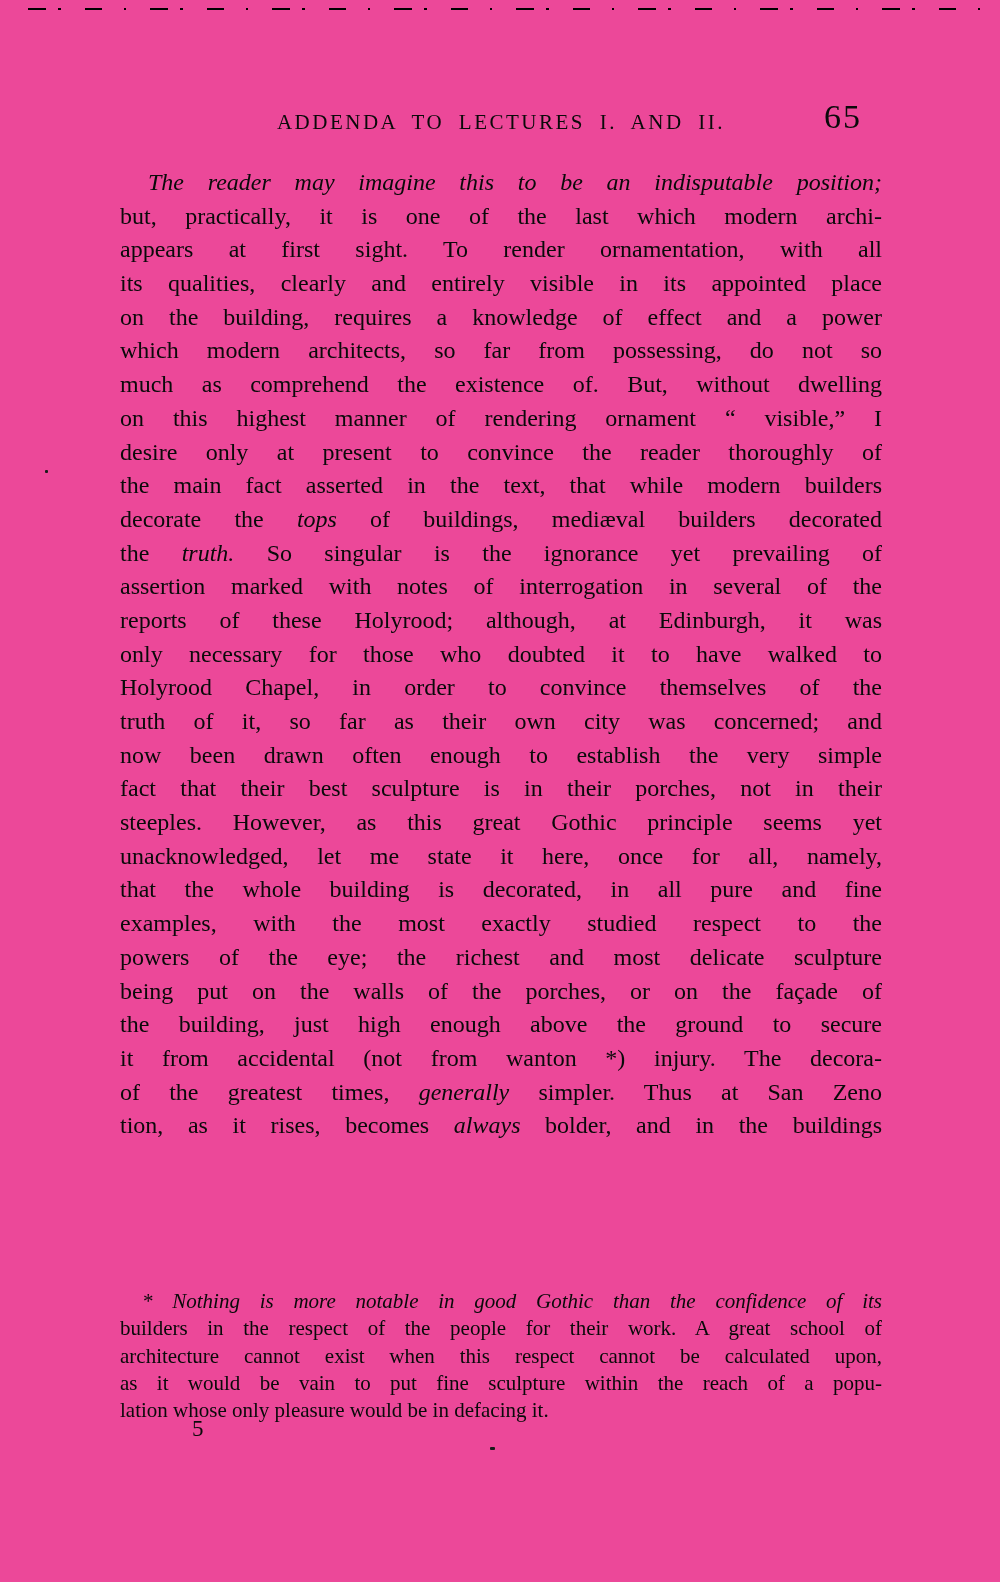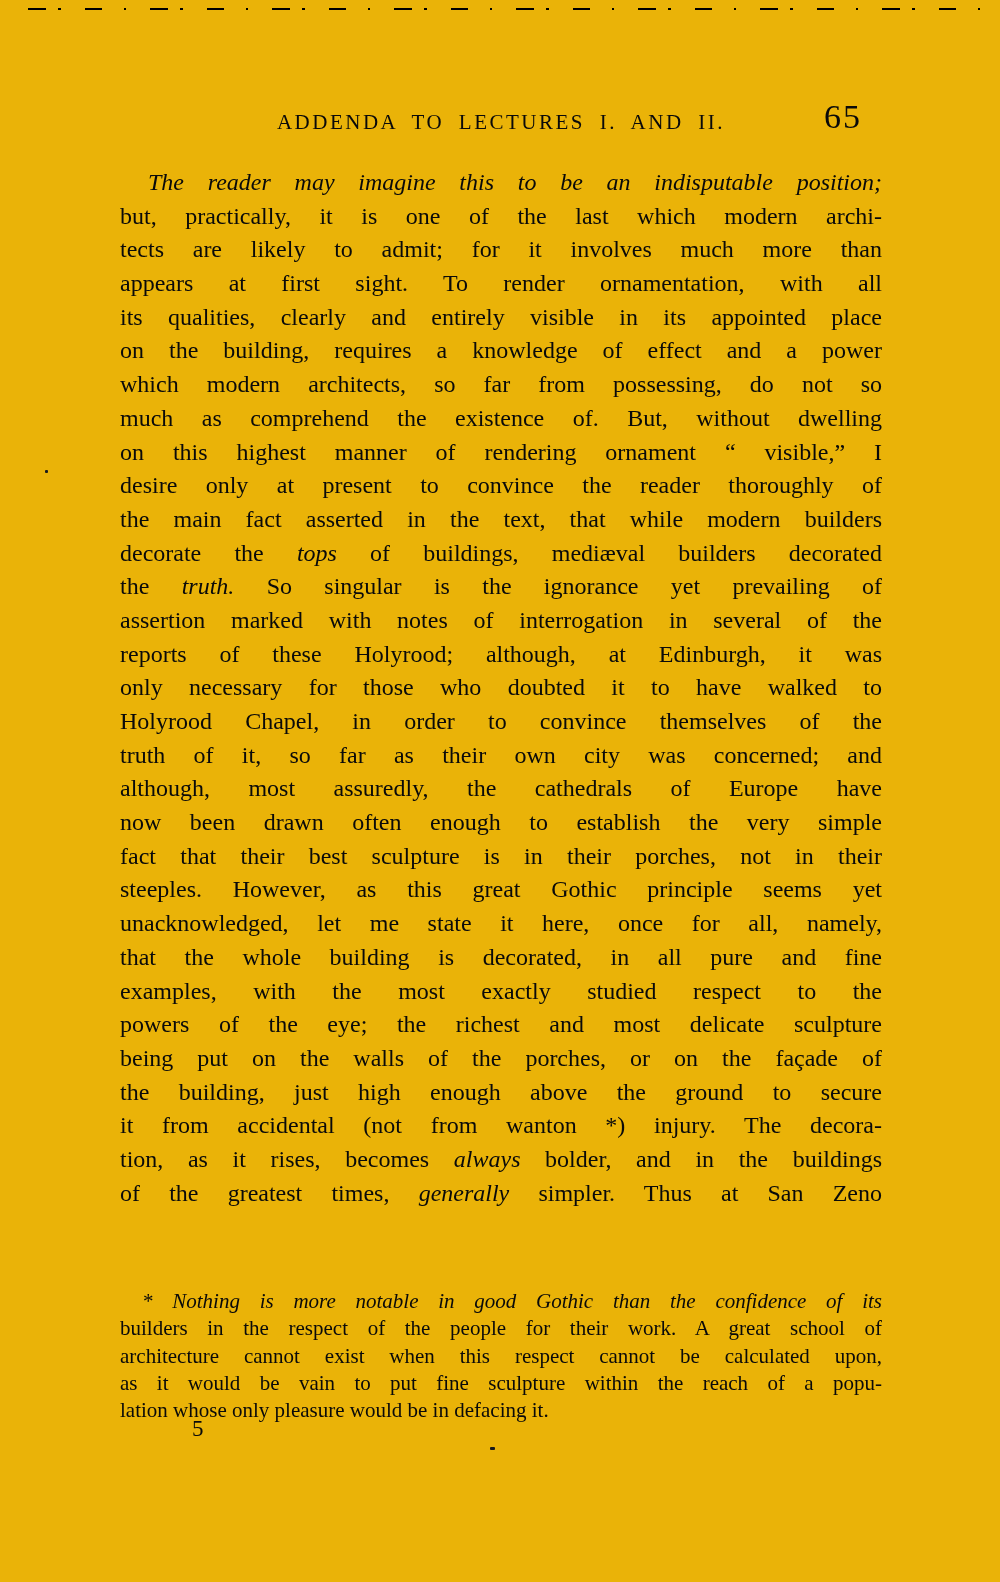"ADDENDA TO LECTURES I. AND" .page { background: #eab308 -> #ec4899 }
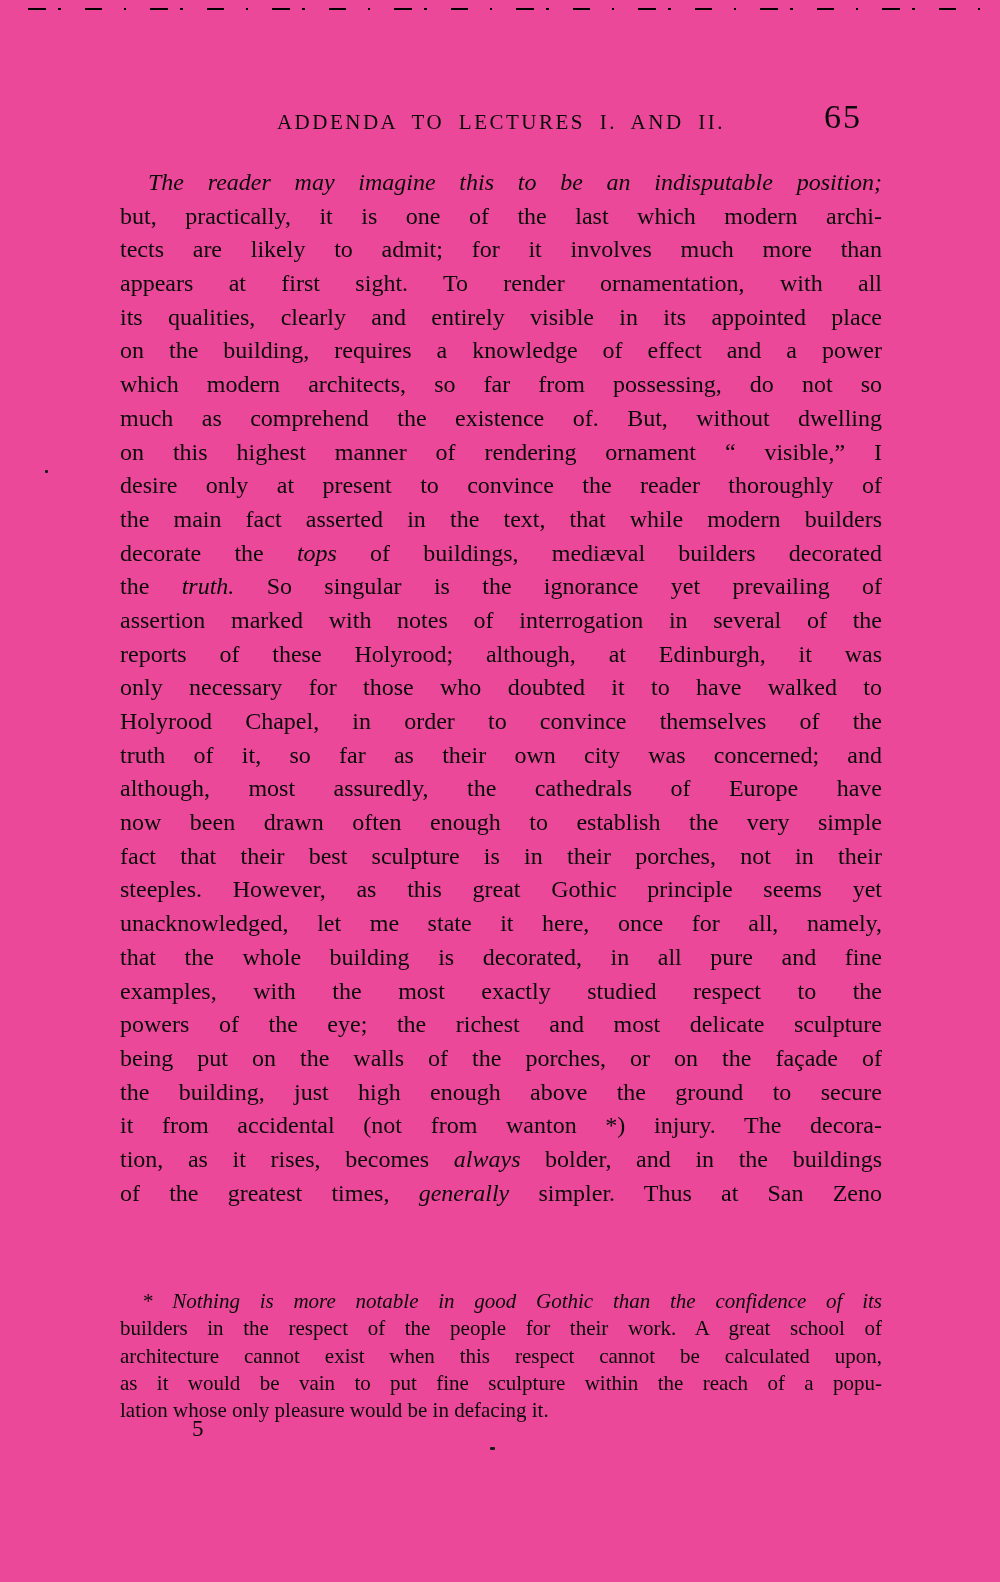"tects are likely to admit;" div.line { html: <div><span>tects are likely to admit; for it involves much more than</span></div> -> none }
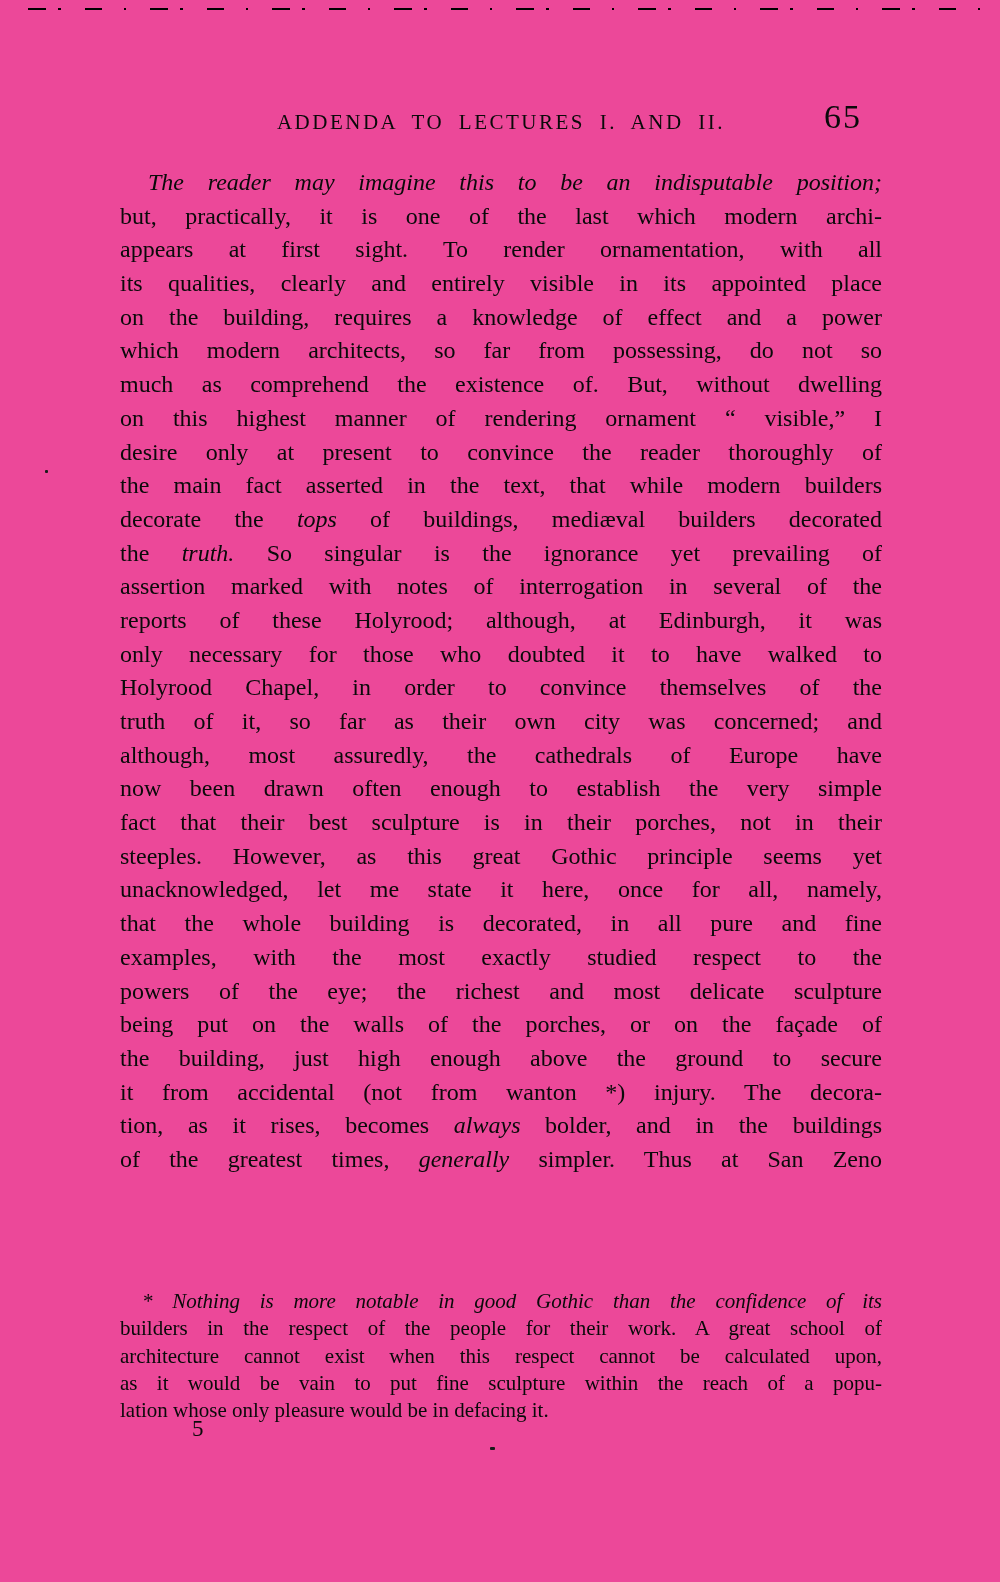"although, most assuredly, the cathedrals" div.line { html: <div><span>although, most assuredly, the cathedrals of Europe have</span></div> -> none }
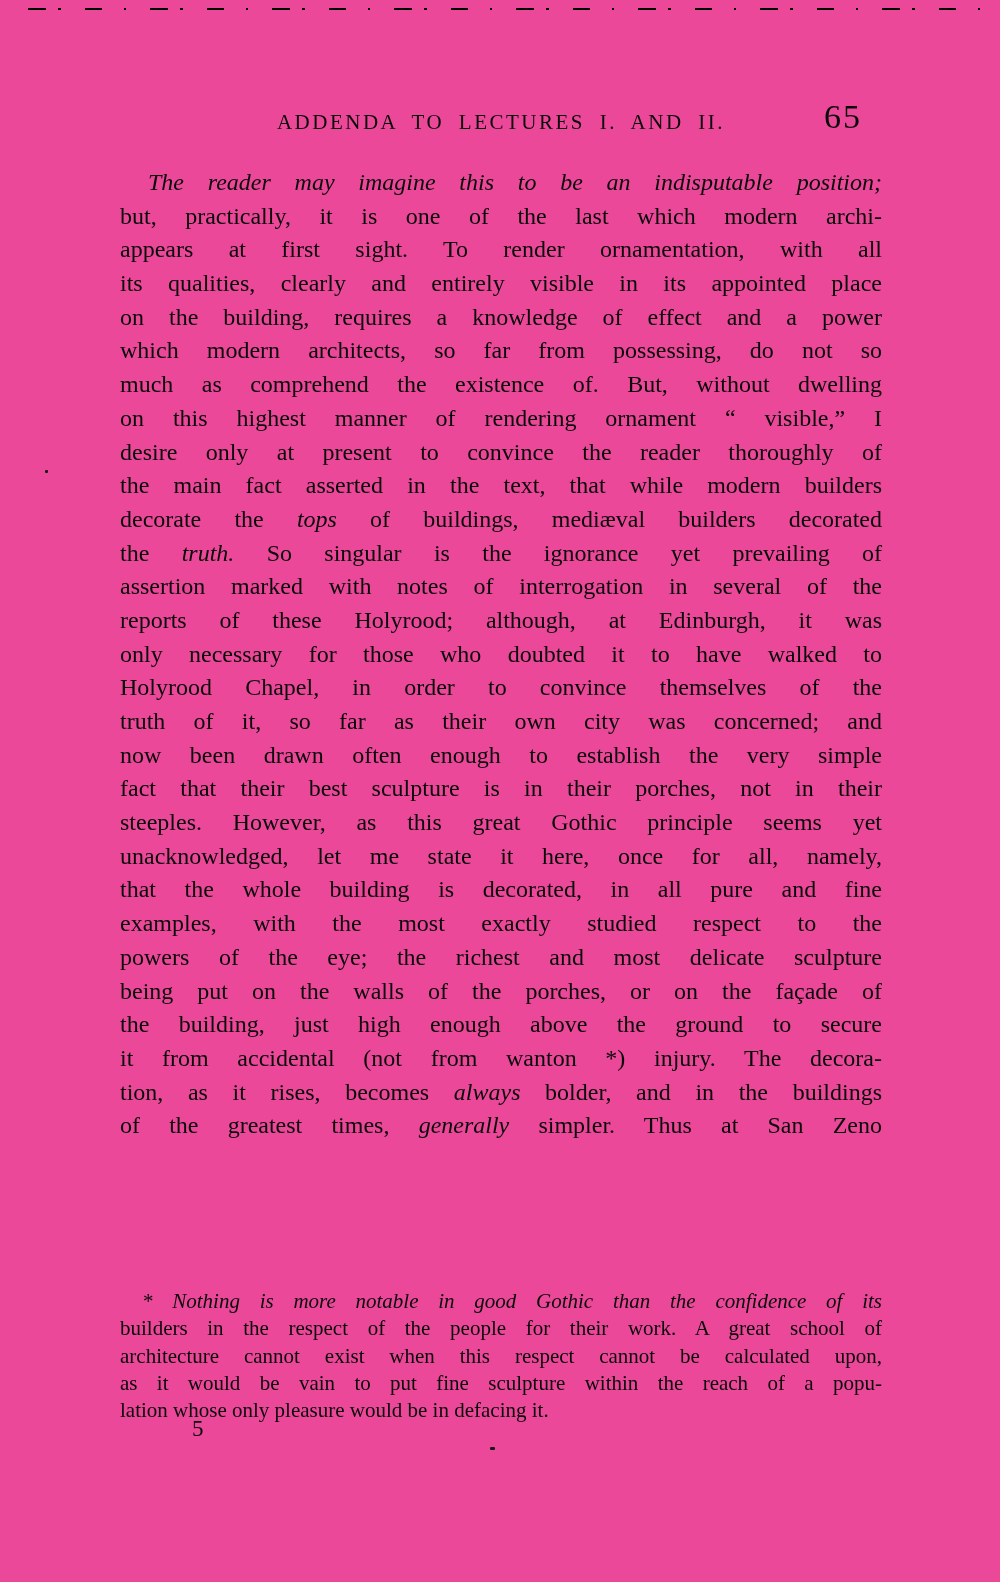"tion, as it rises, becomes" div.line { order: before "of the greatest times, generally" -> after "of the greatest times, generally" }
